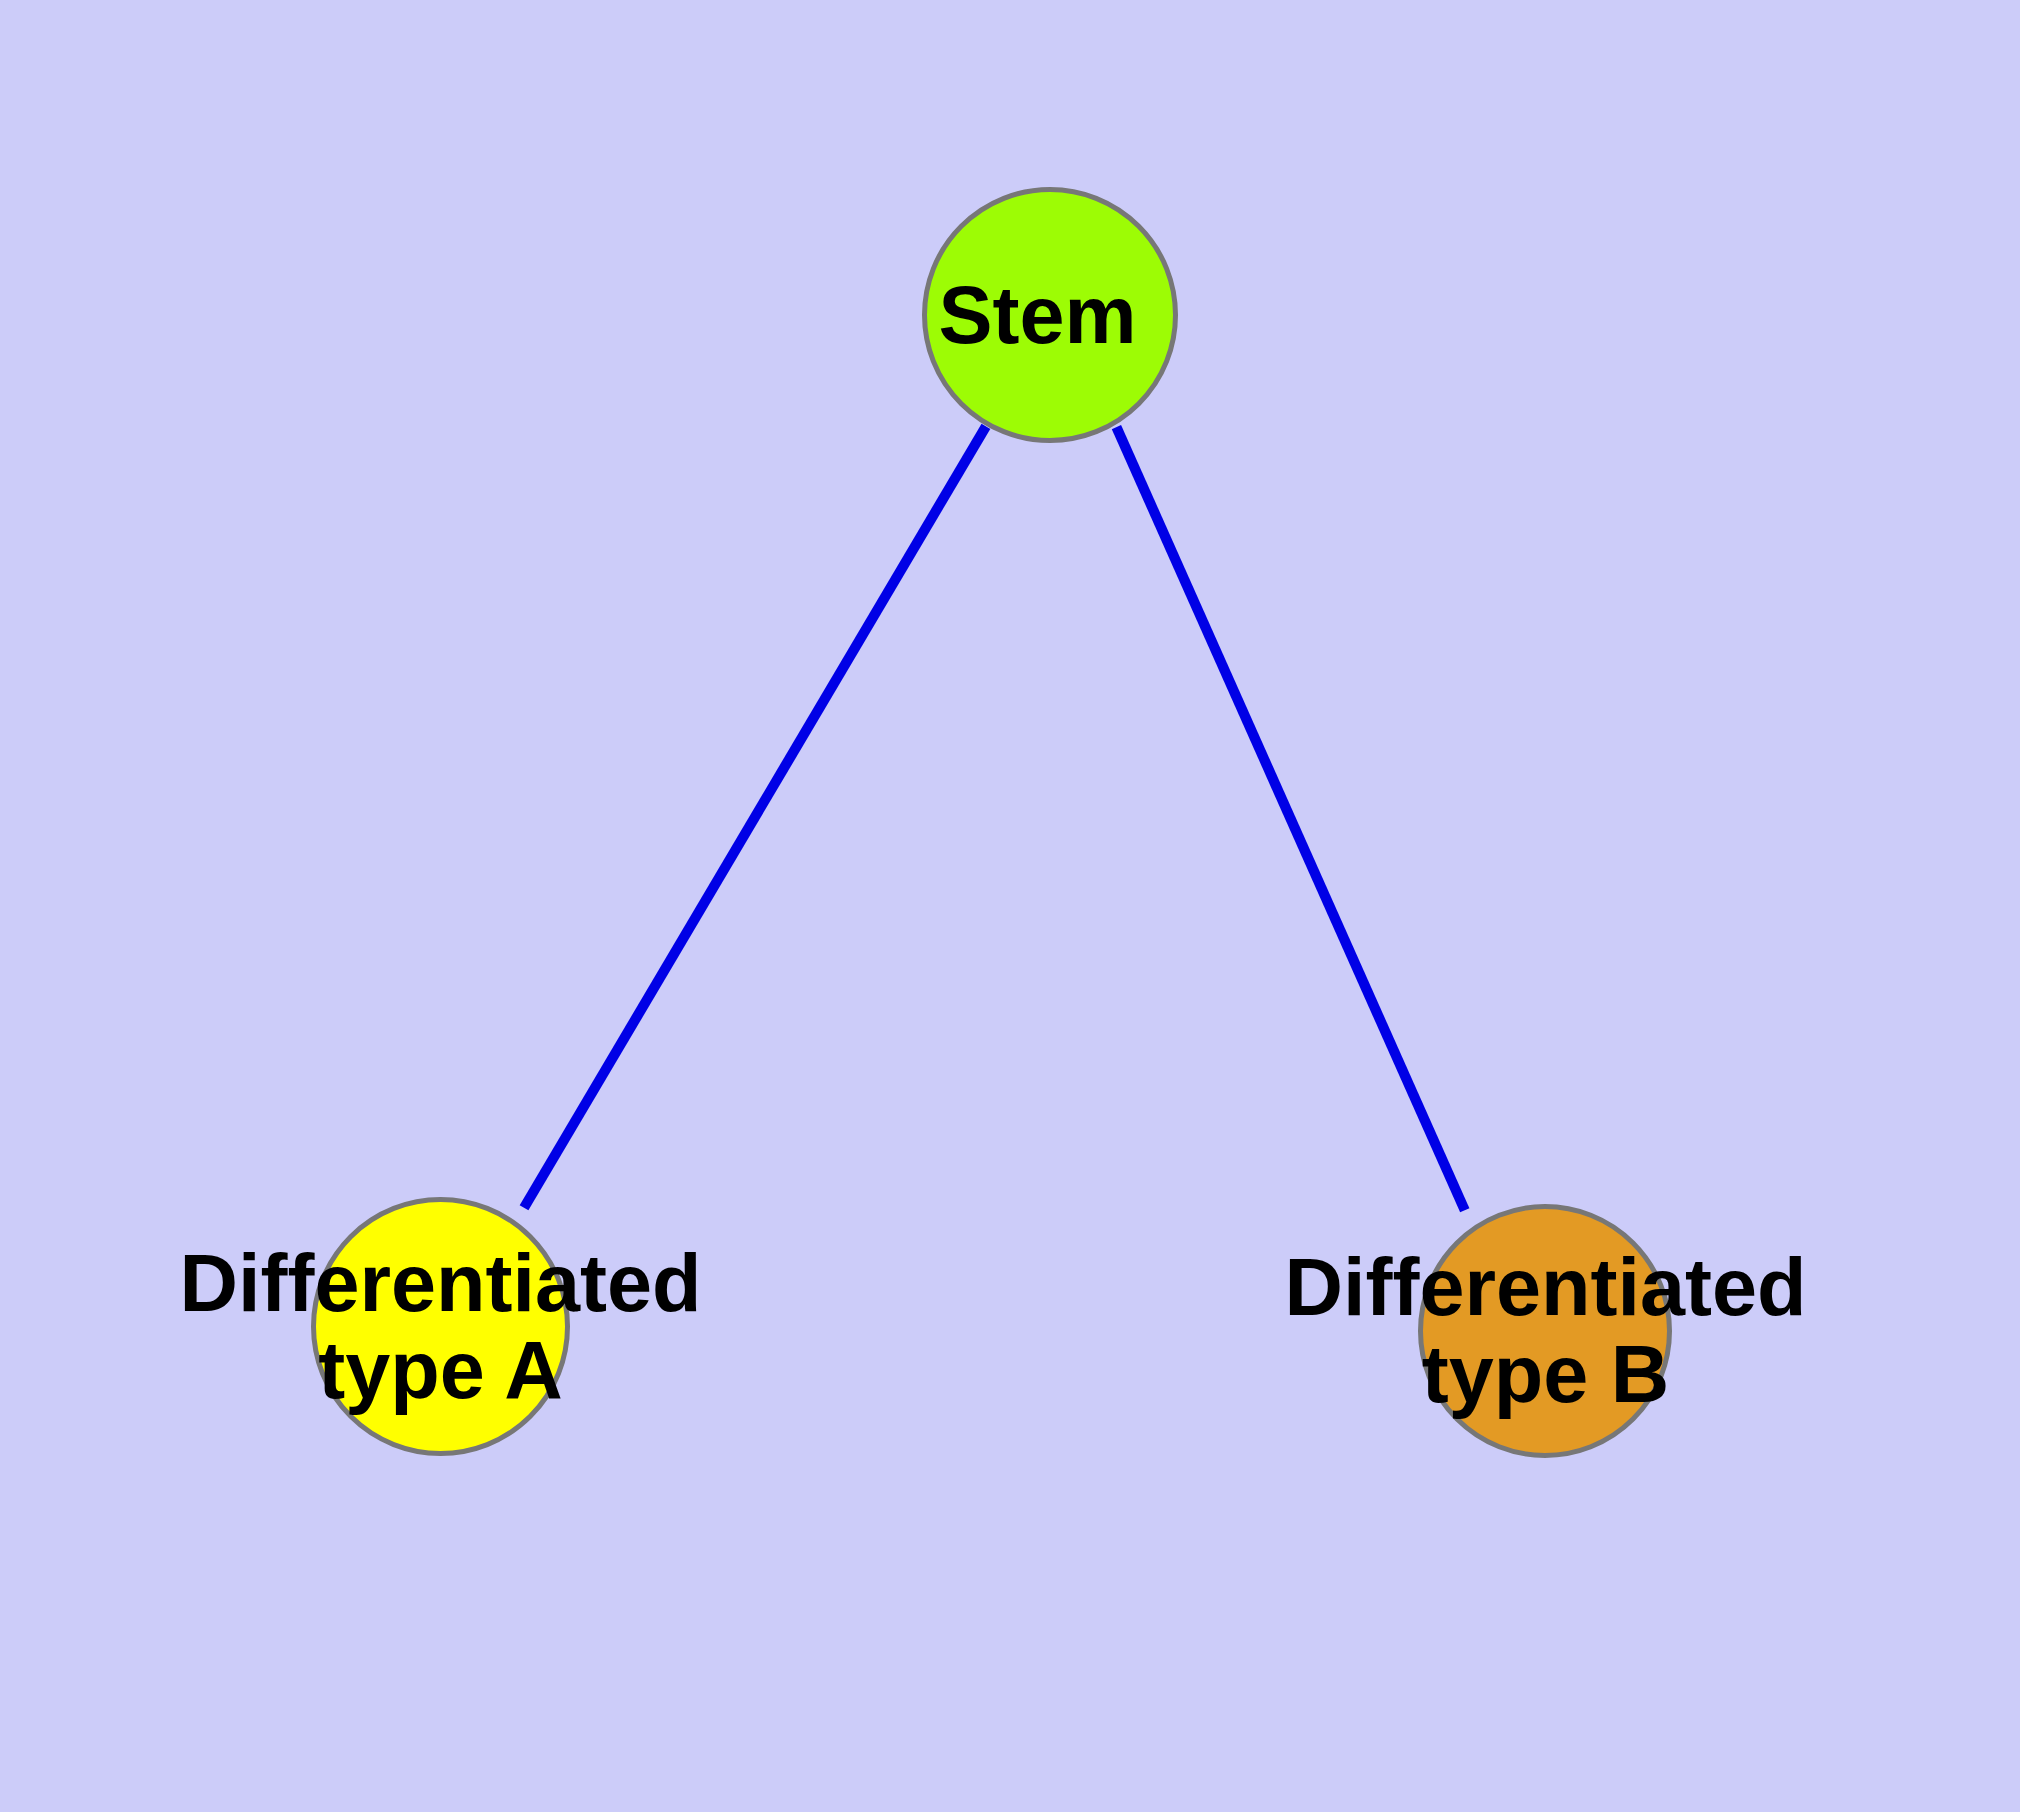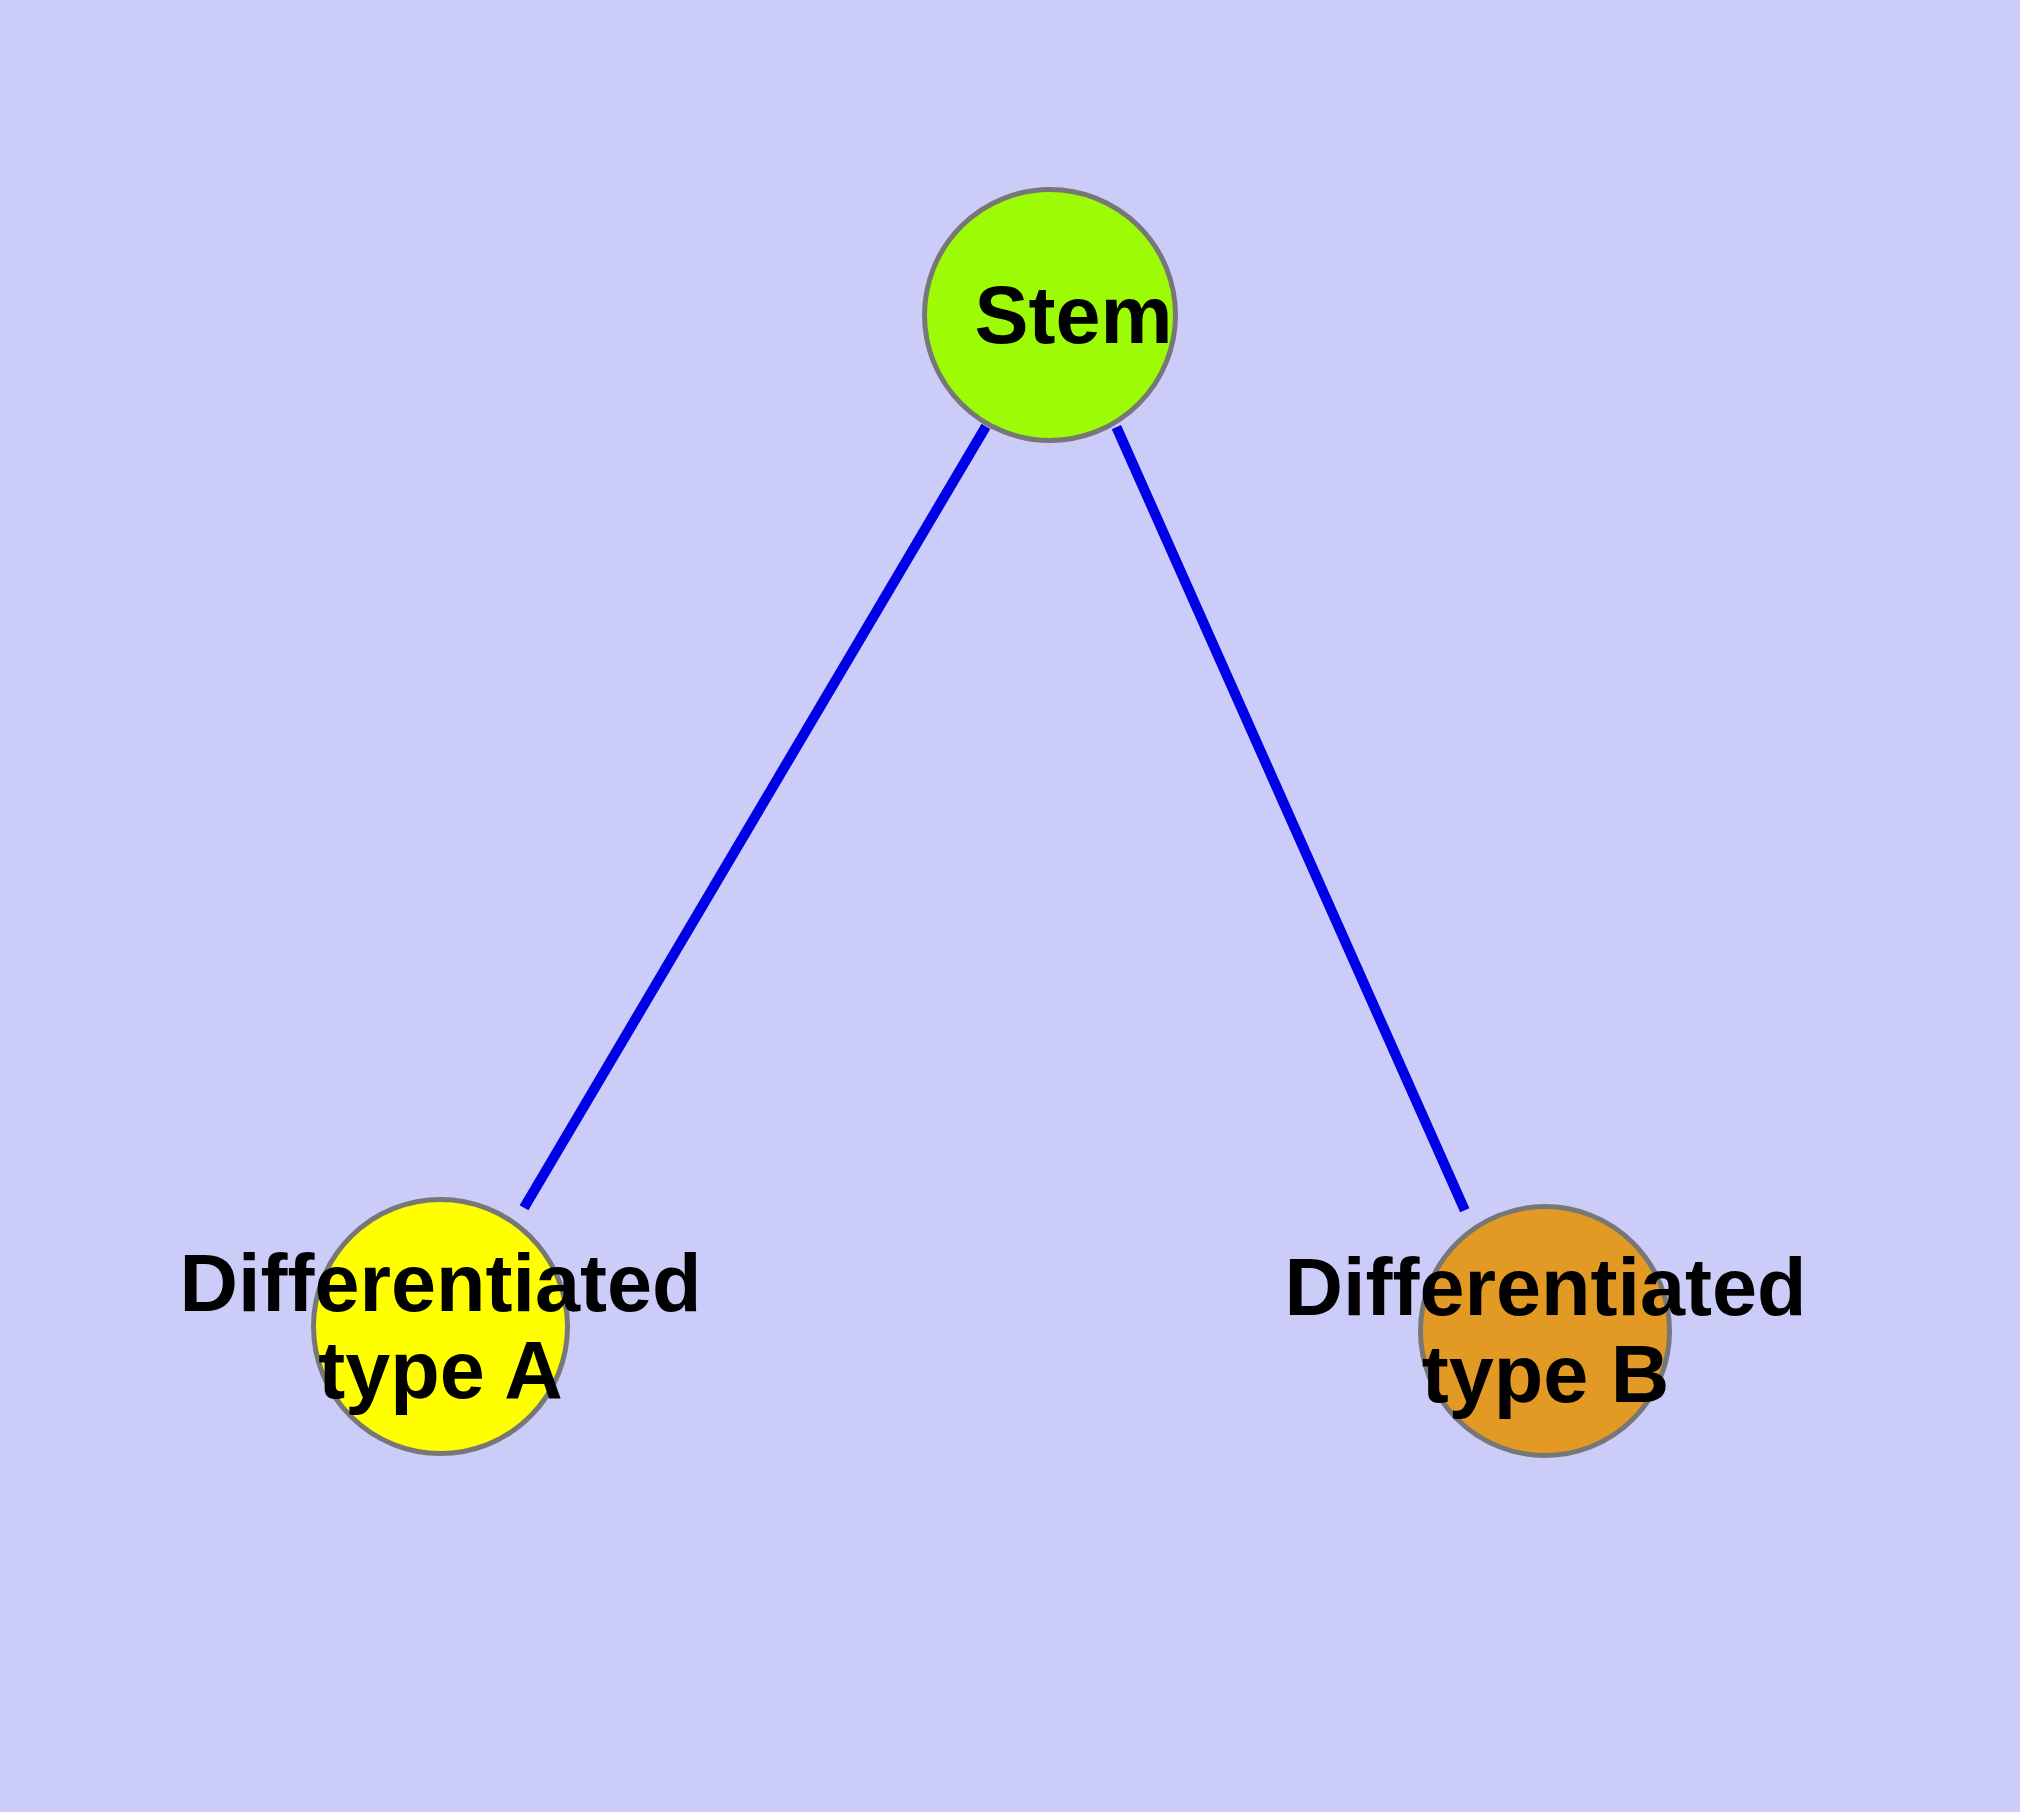"Stem" div.label-wrap { left: 480px -> 444px }
